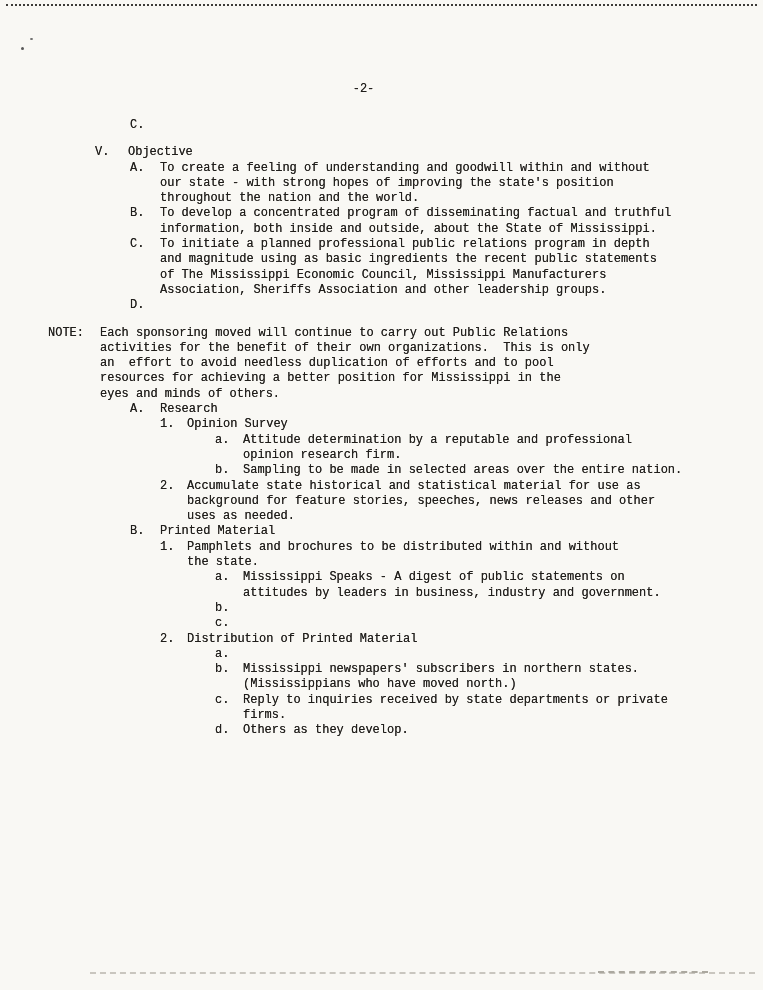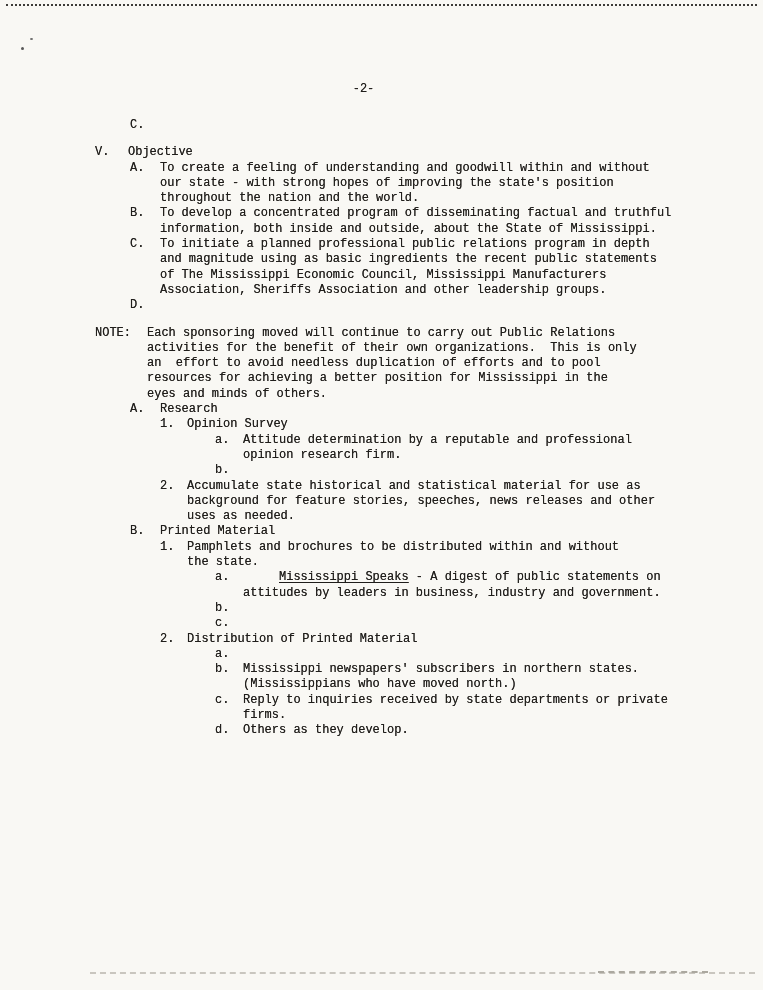"NOTE:" .lvl-note .block-label { margin-left: 95px -> 48px }
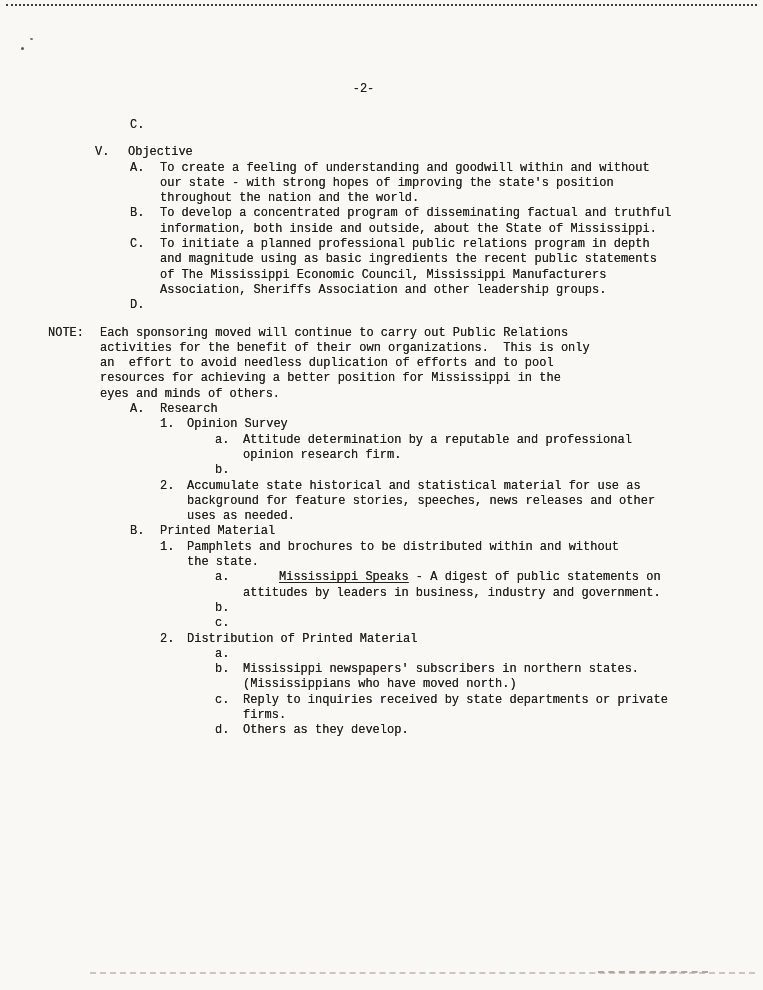"Sampling to be made in" span.block-text { html: none -> <span><span>Sampling to be made in selected areas over the entire nation.</span></span> }
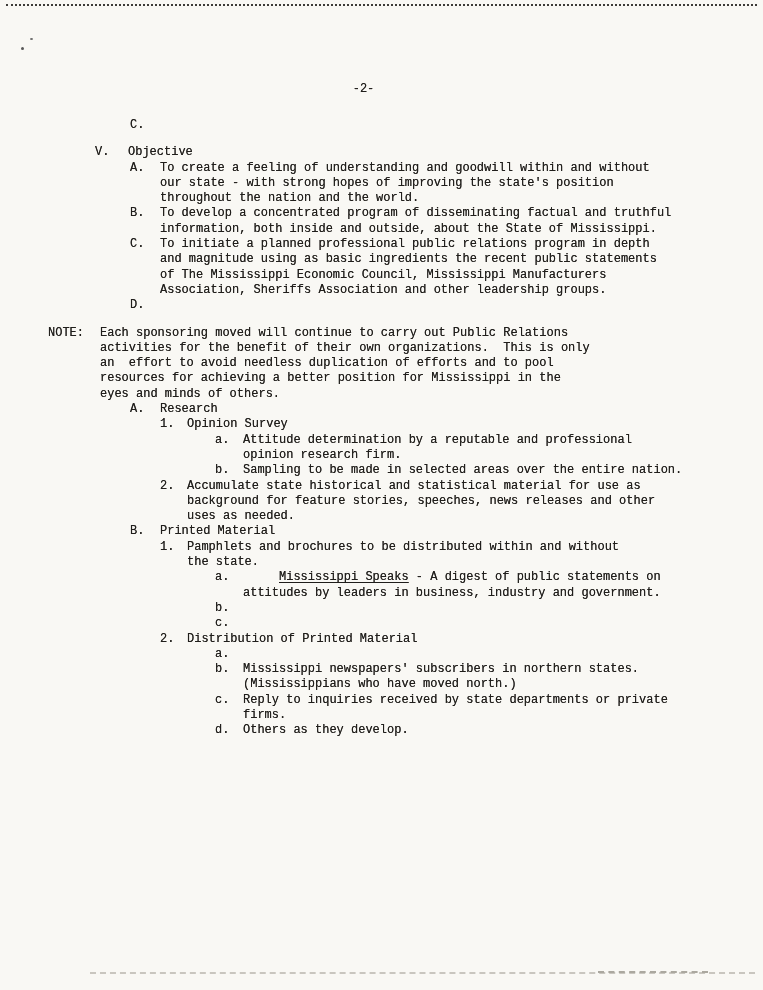"Mississippi Speaks" .u { margin-left: 36px -> none; text-decoration: underline -> none }
